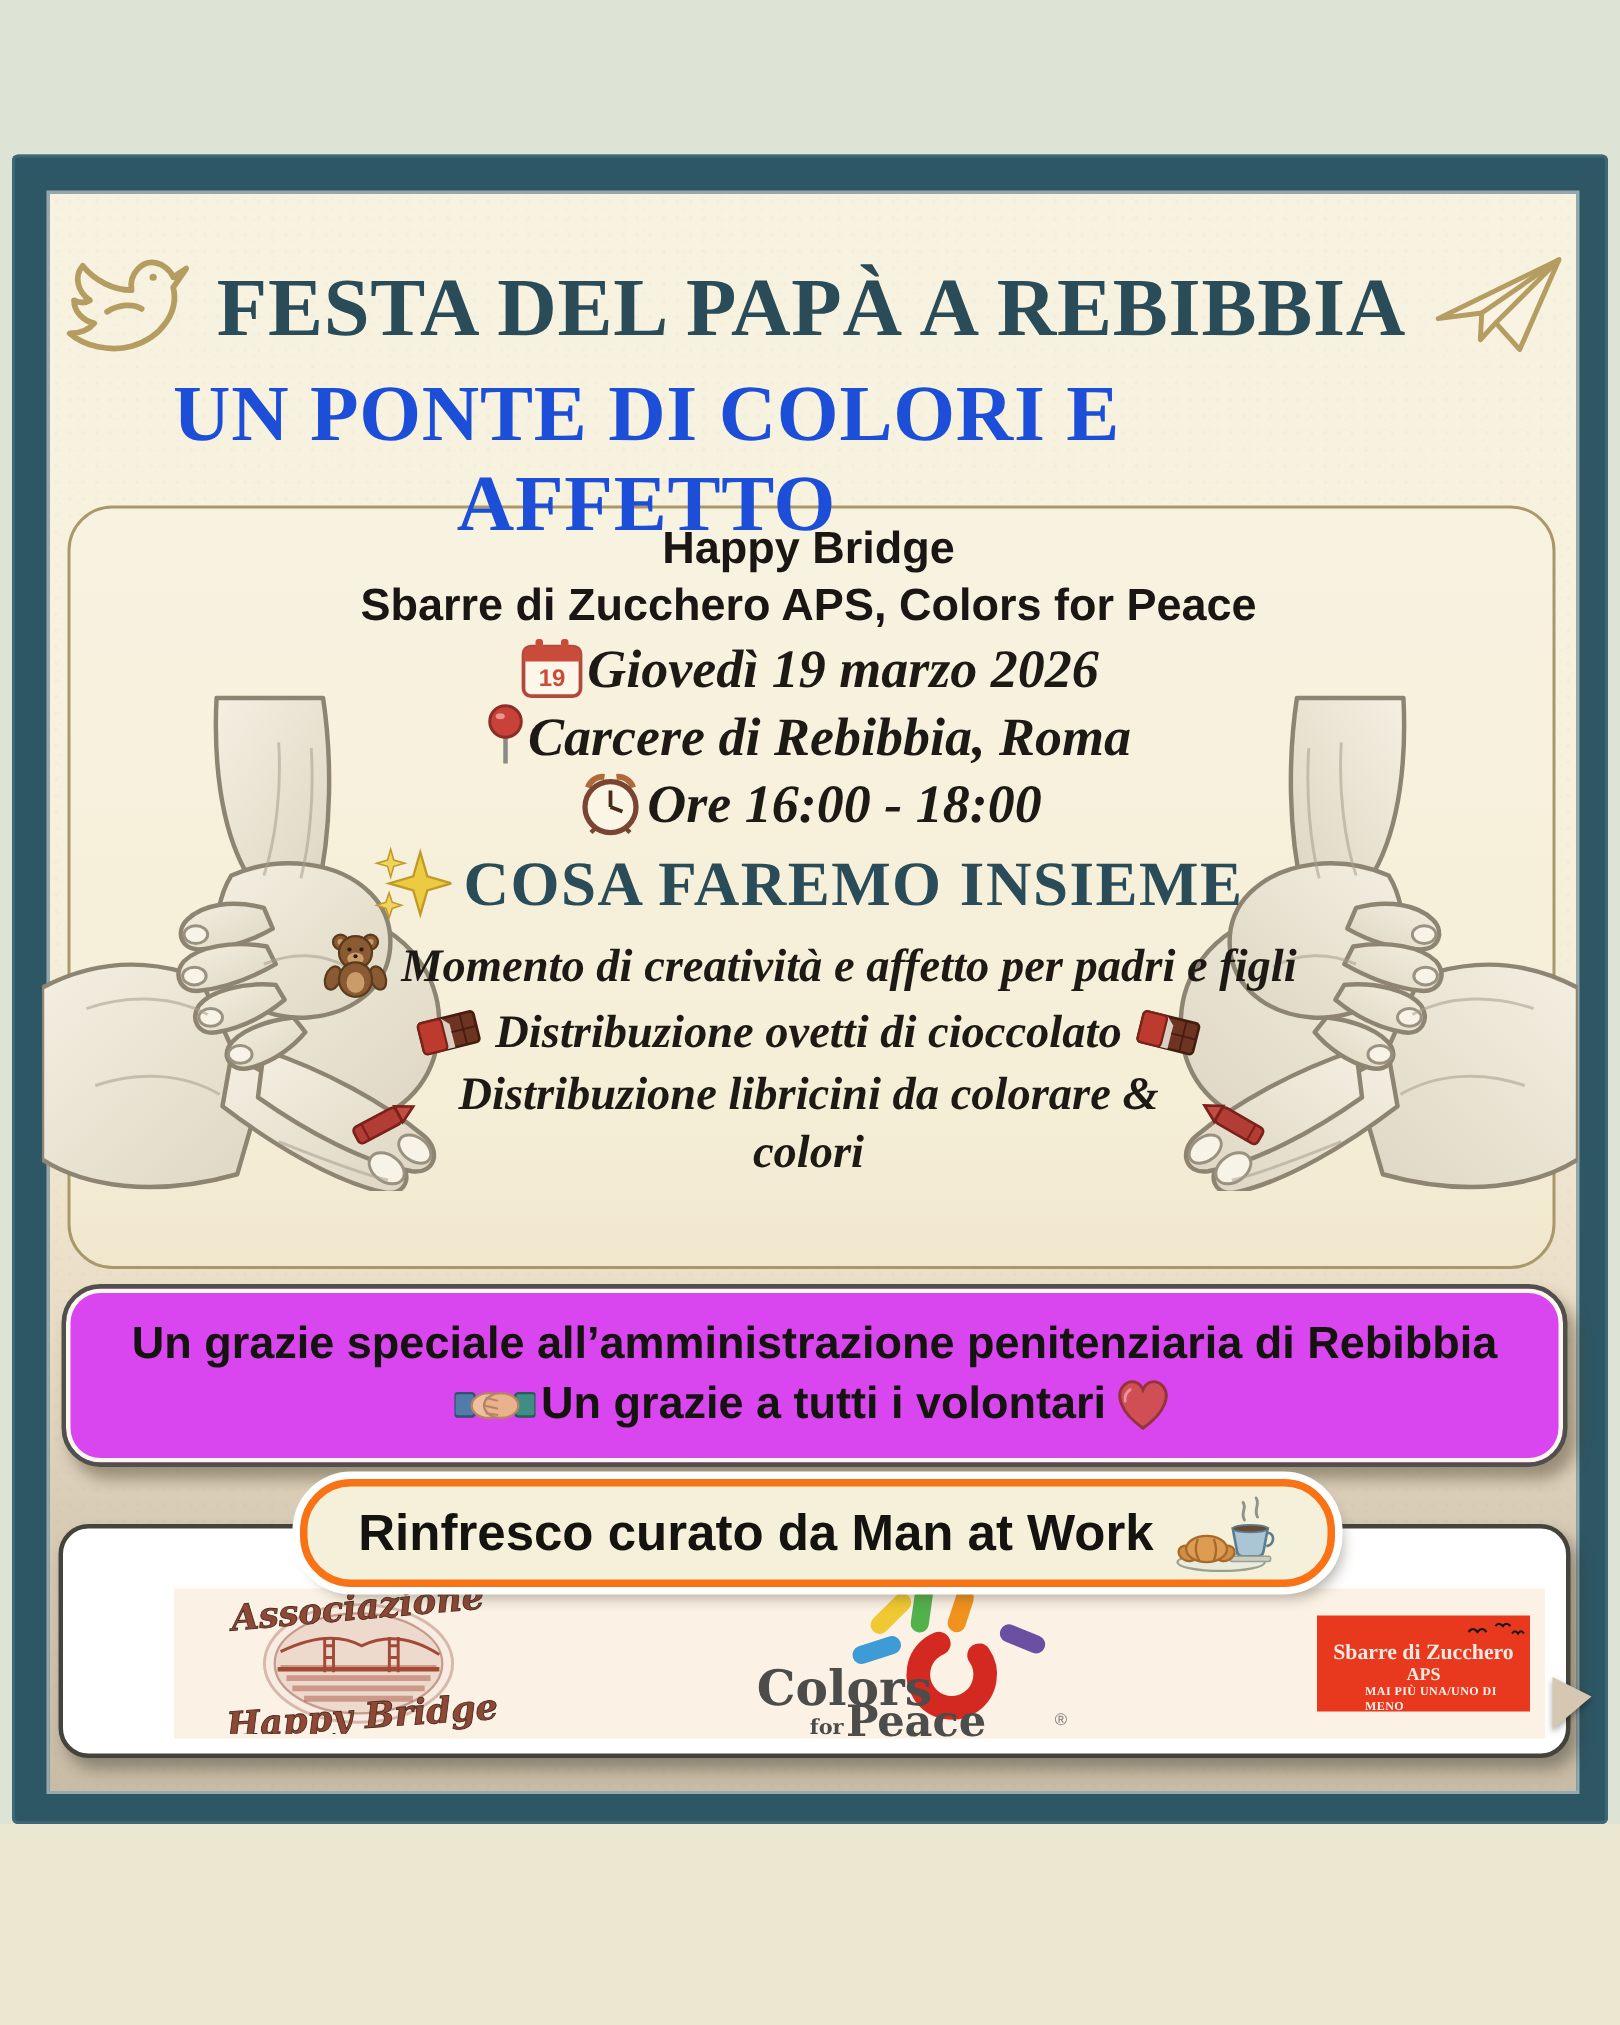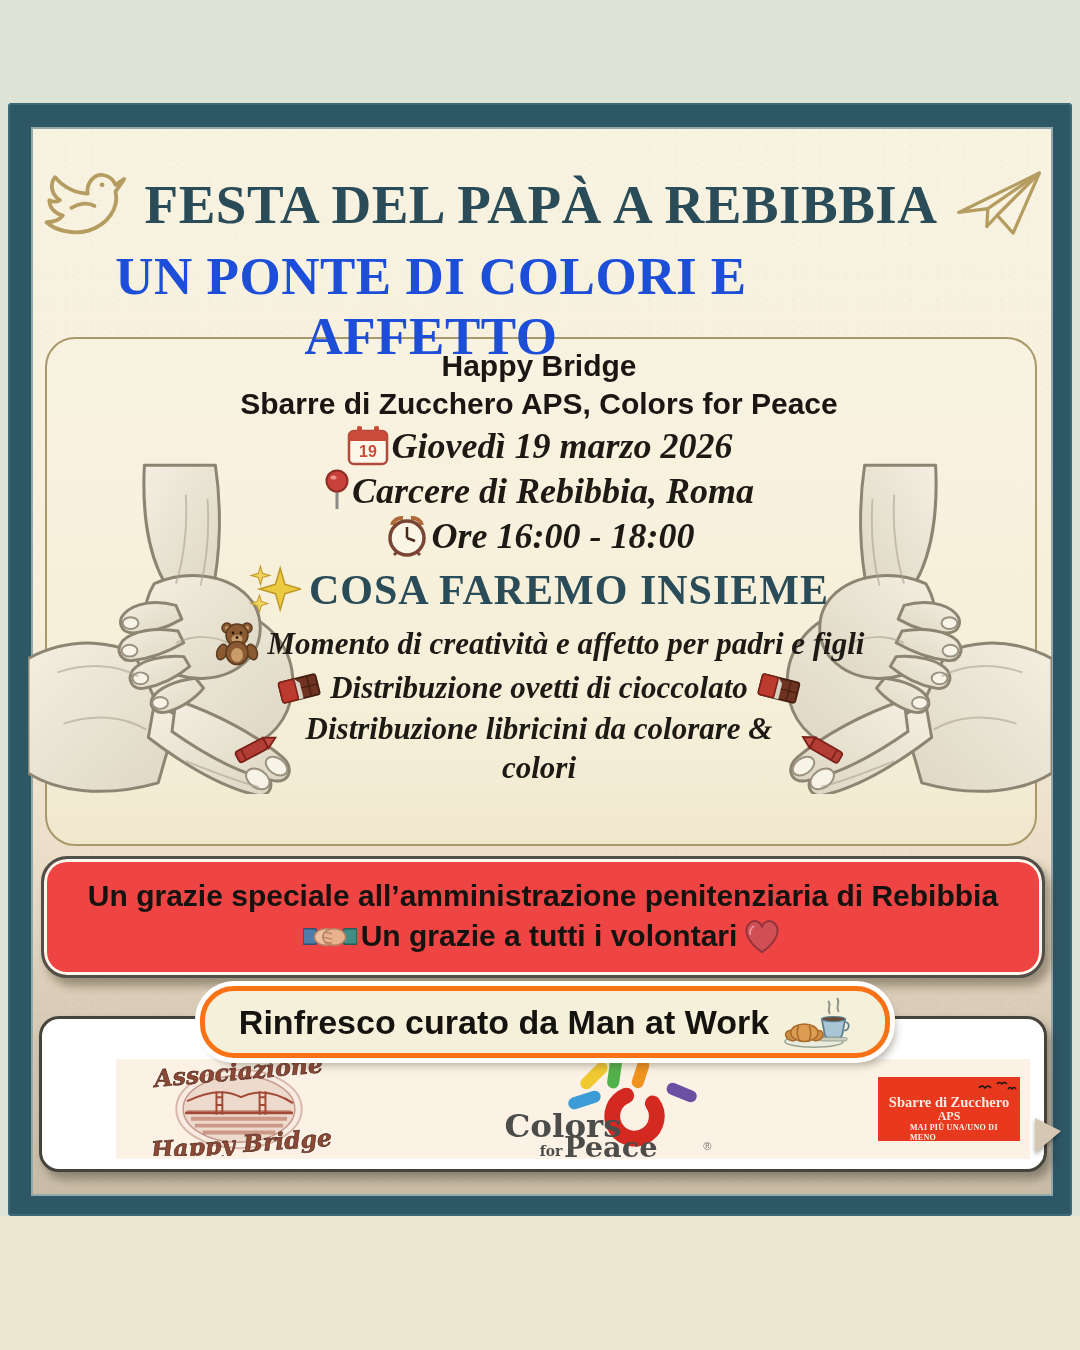"Un grazie speciale all’amministrazione" .thanks-box { background: #ef4444 -> #d946ef }
